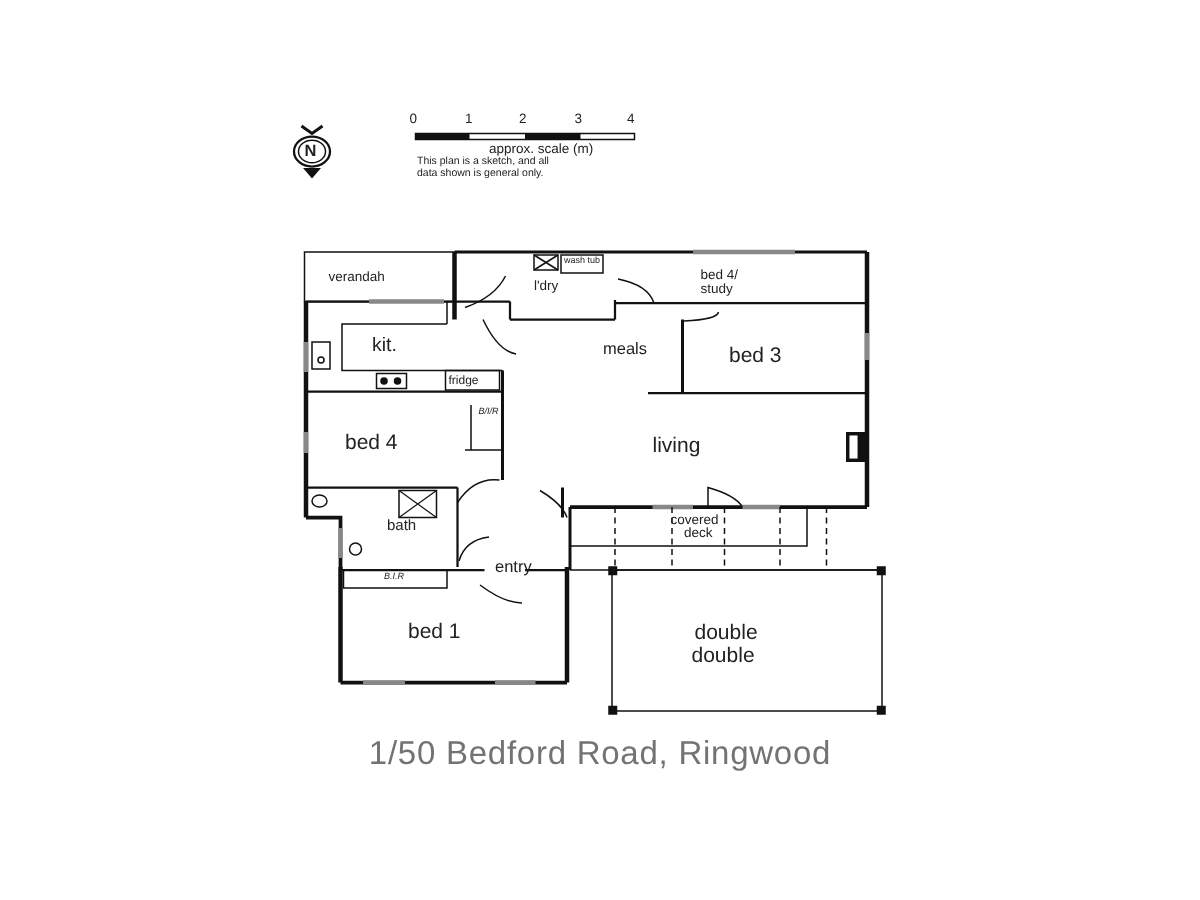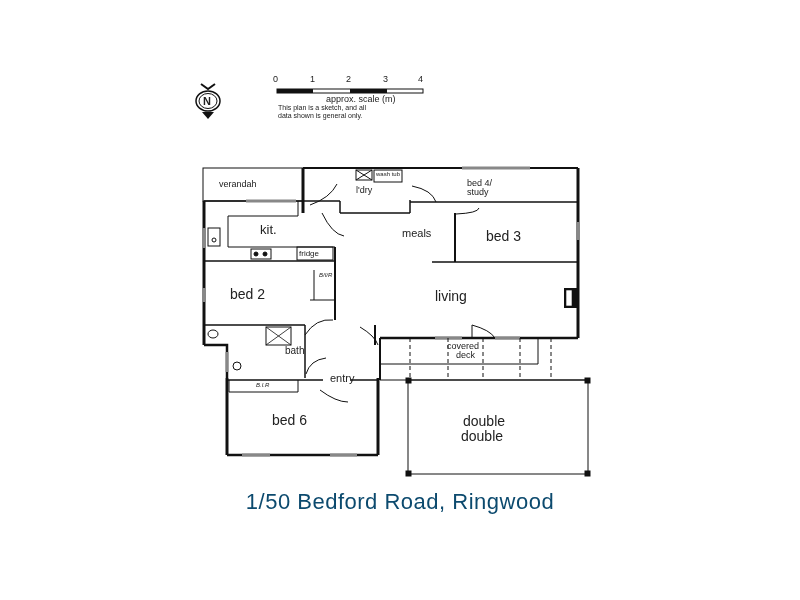"kit." div.lbl { left: 260px -> 248px }
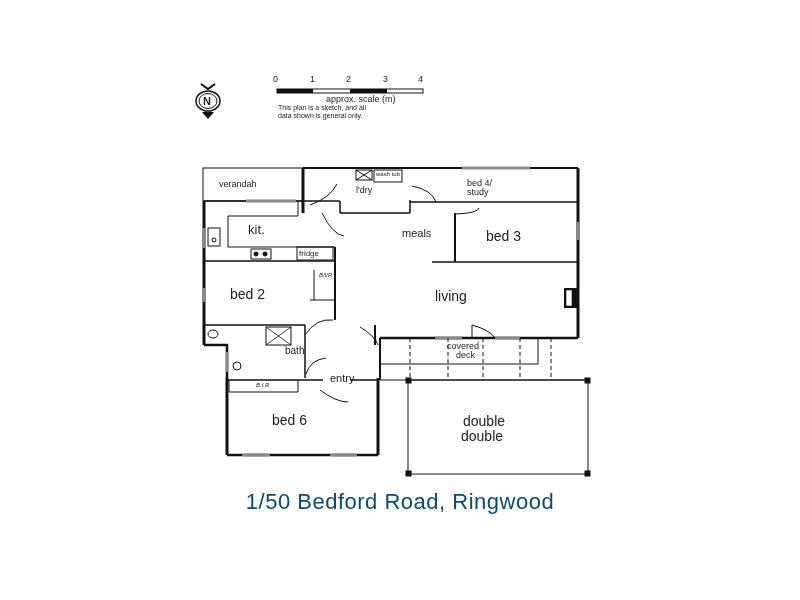"bed 2" div.lbl { text: 2 -> 4 }
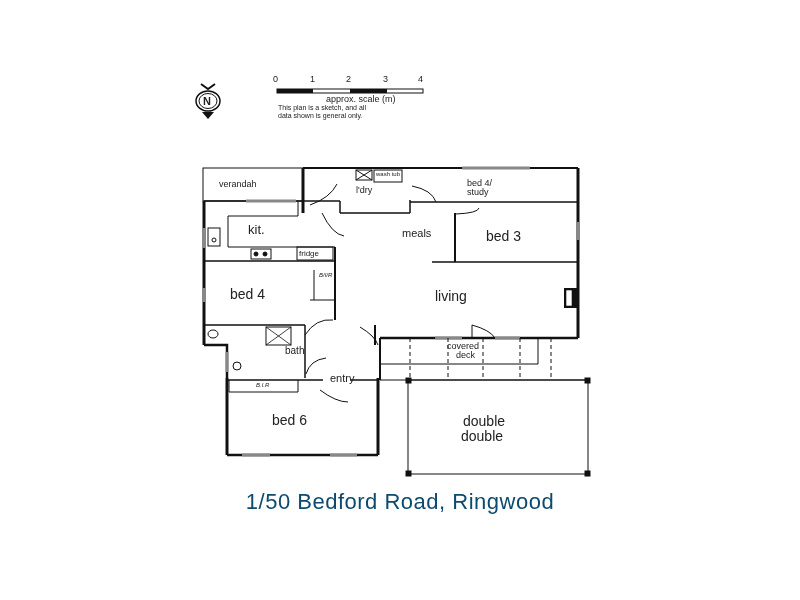"bath" div.lbl { margin-left: 27px -> none }
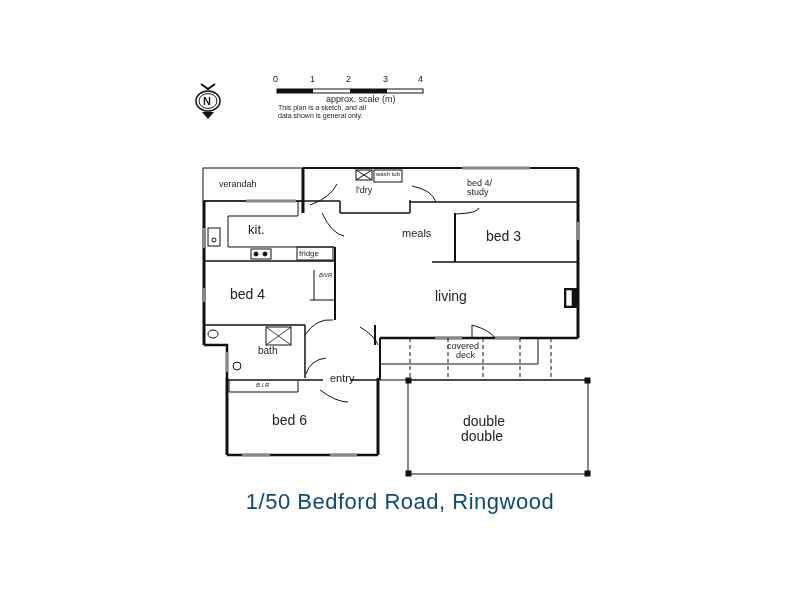"bed 6" div.lbl { text: 6 -> 1 }
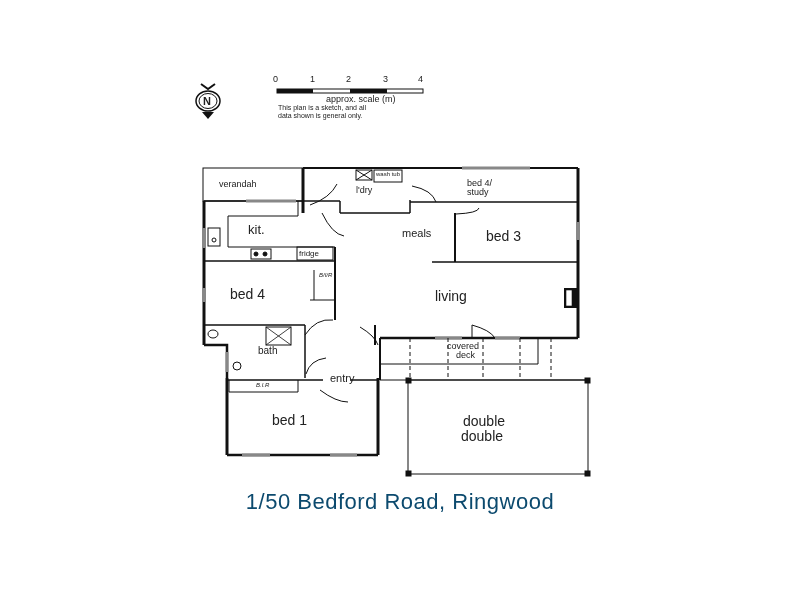"1/50 Bedford Road, Ringwood" .title { color: #0c4a6e -> #737373 }
